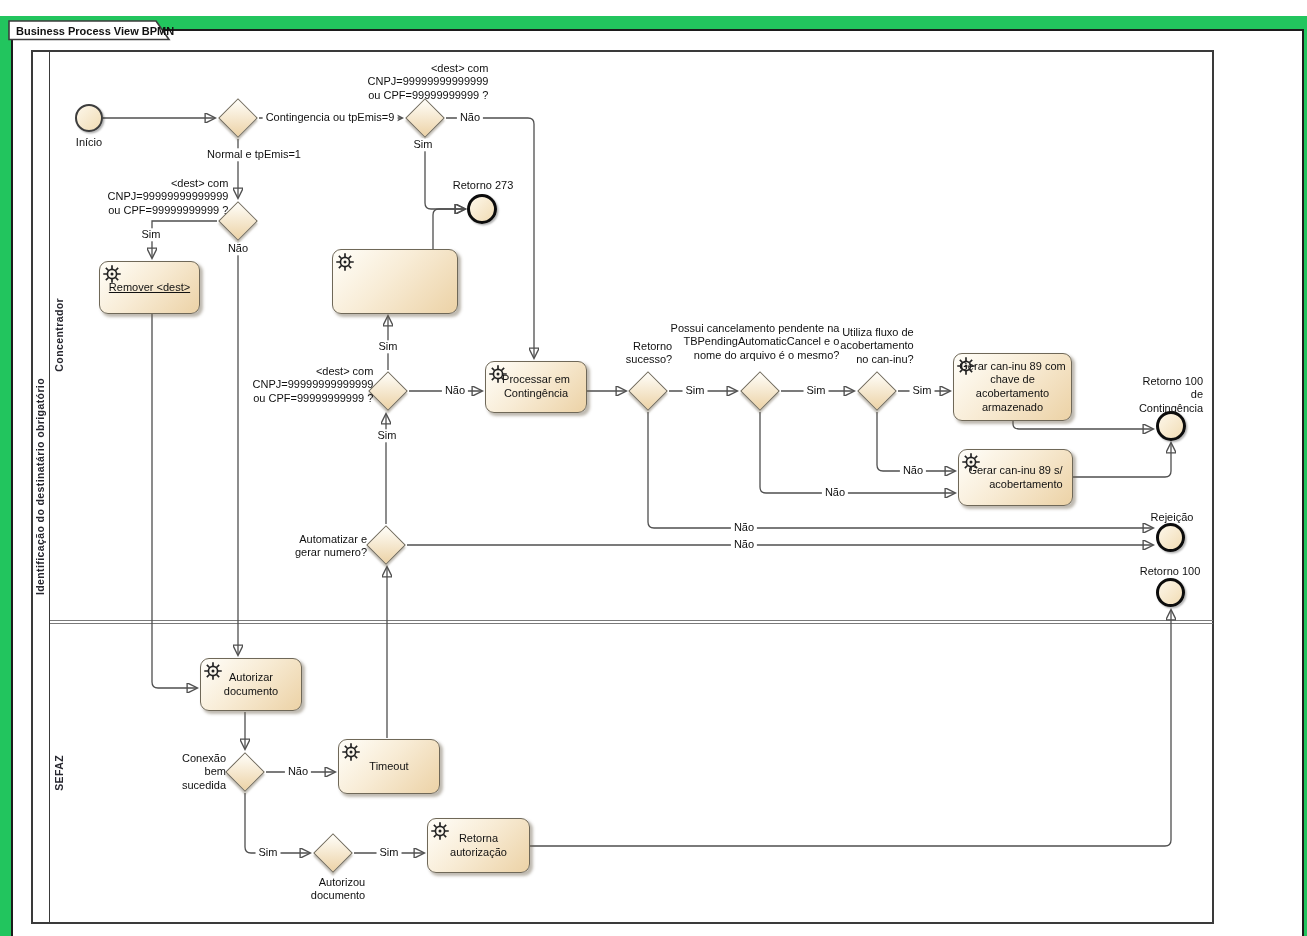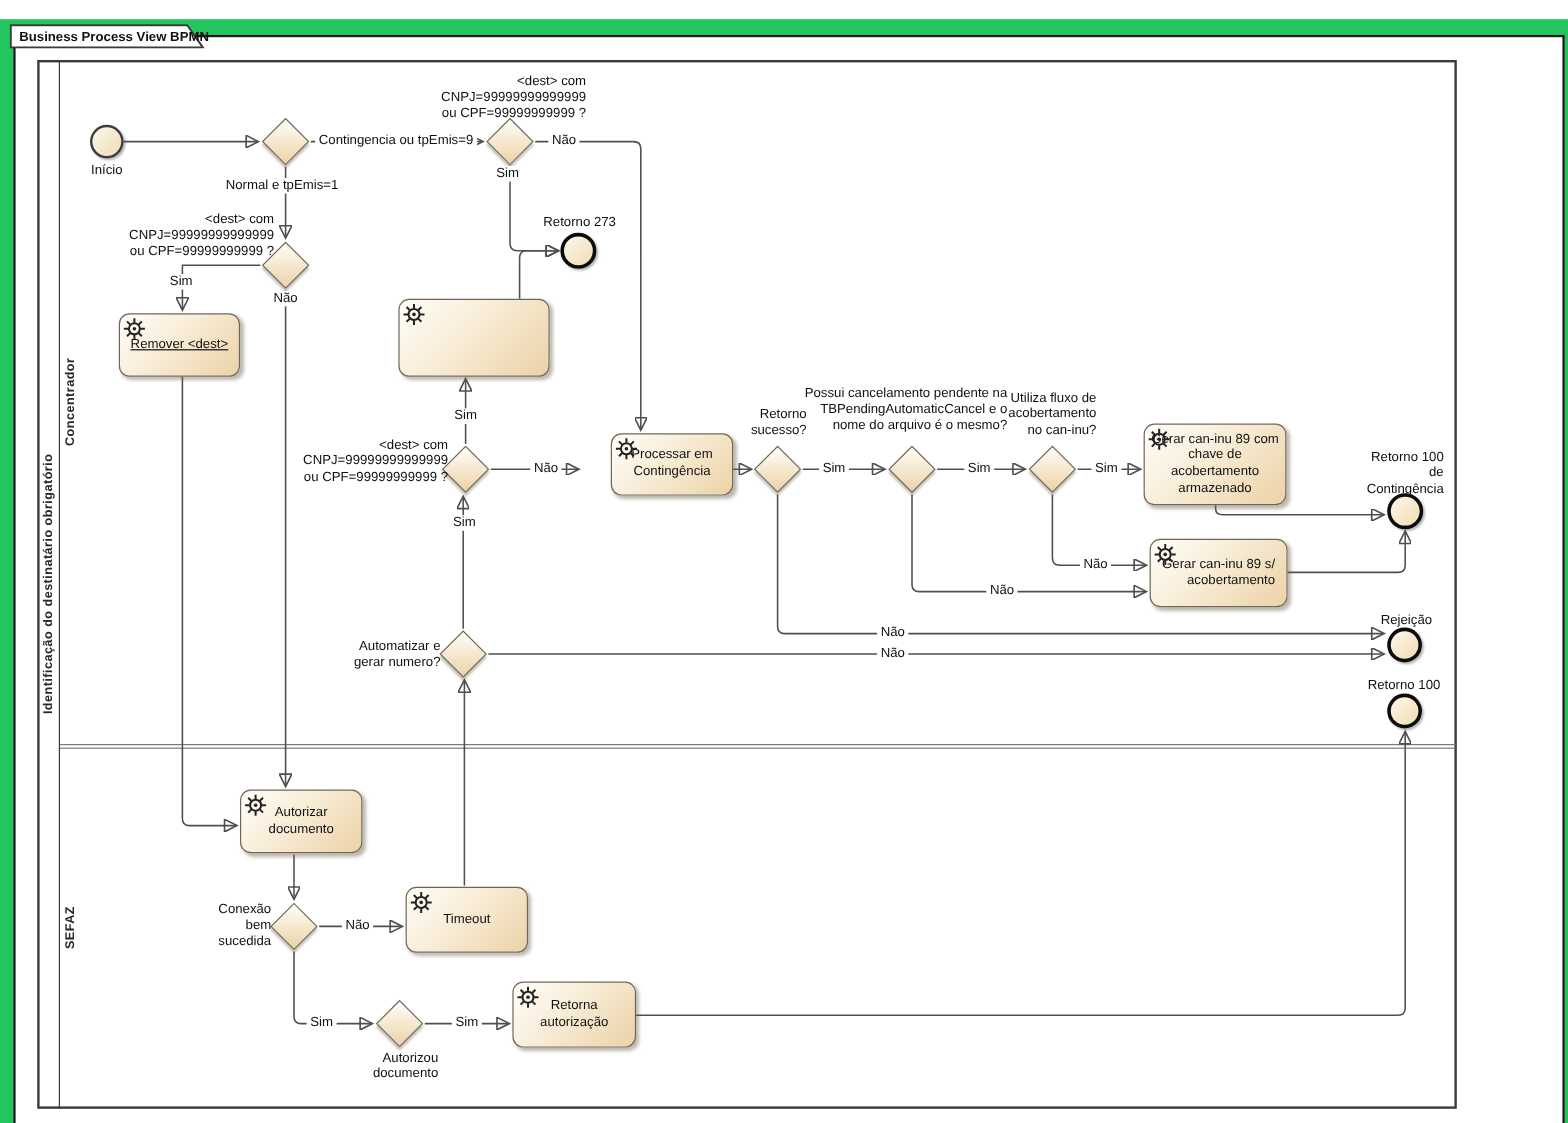"Normal e tpEmis=1" div.lbl { left: 235px -> 254px }
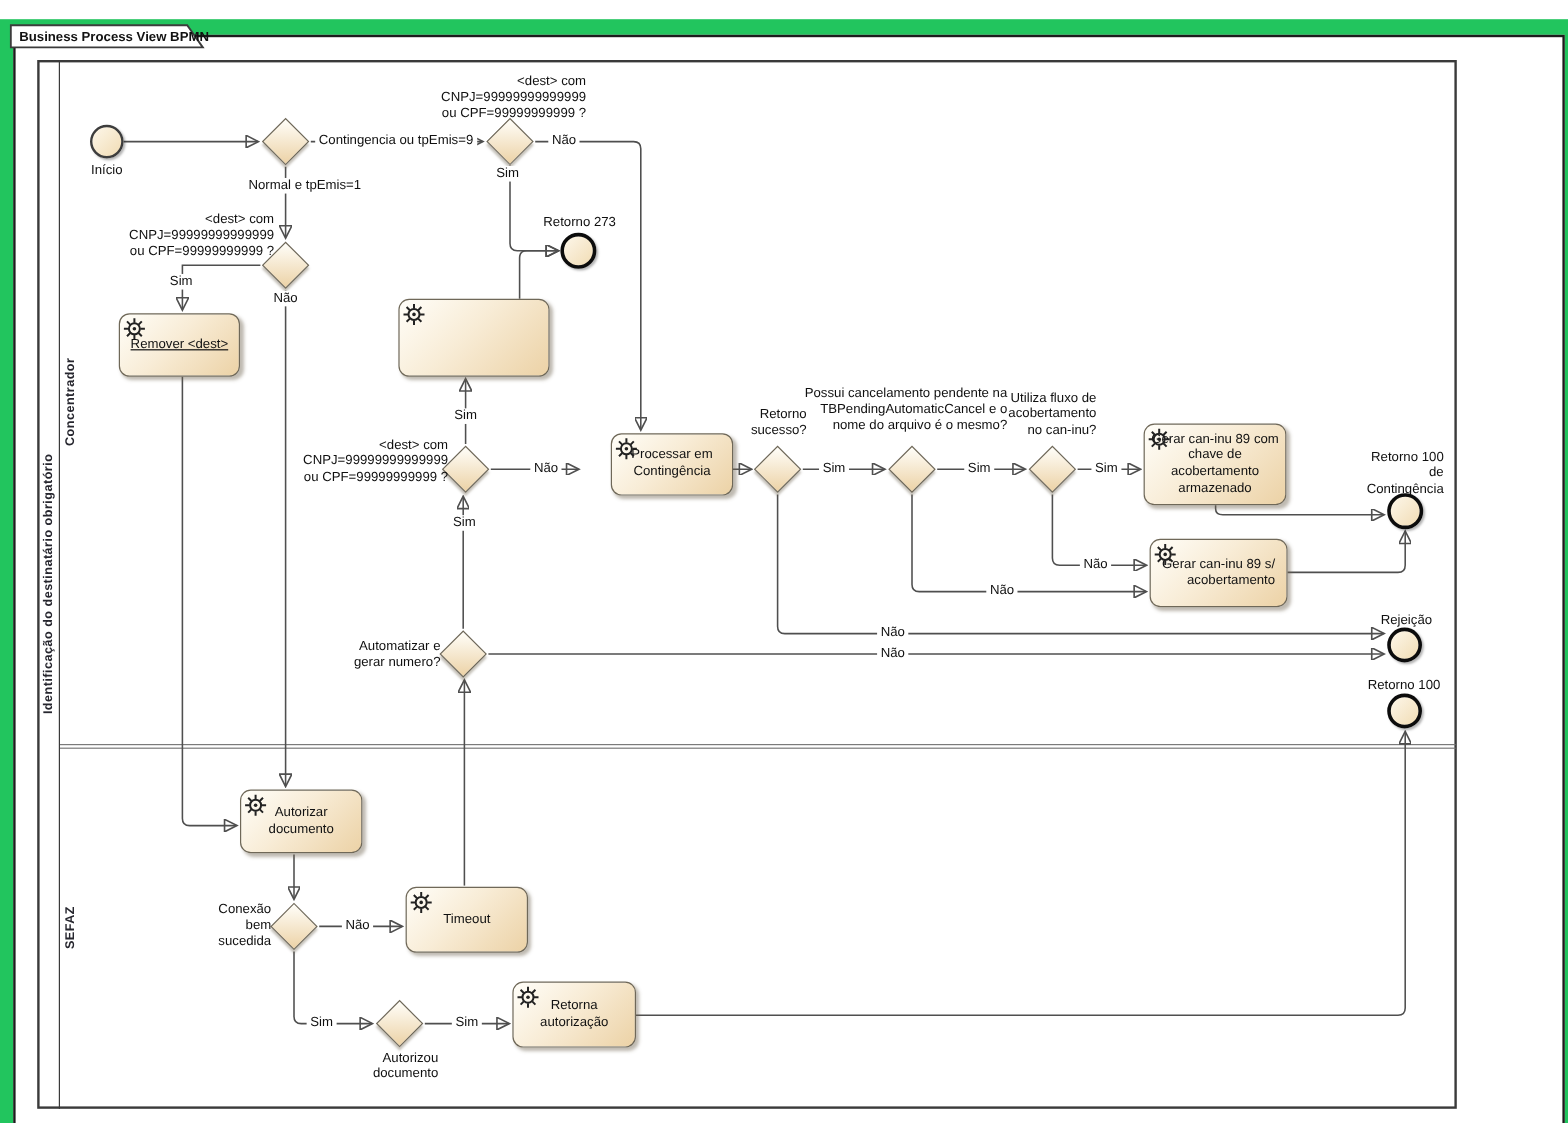"Processar em" div.task { left: 509px -> 485px }
